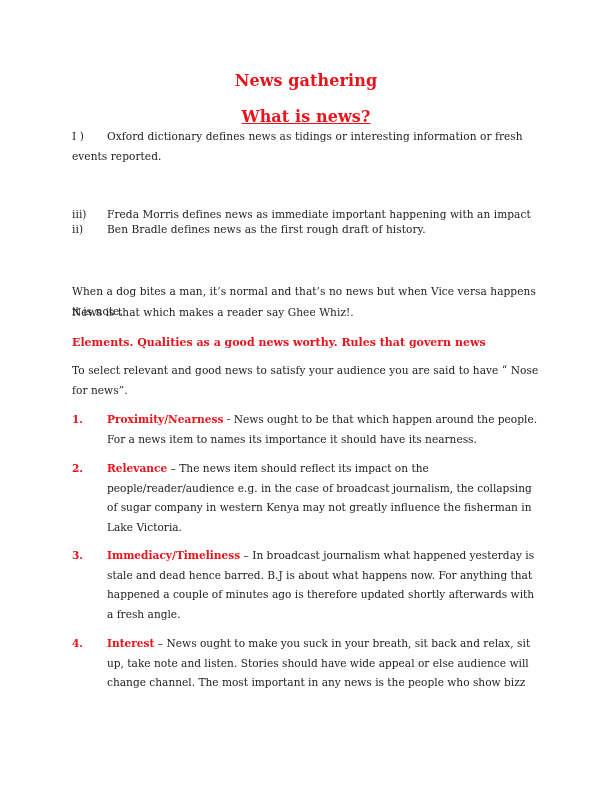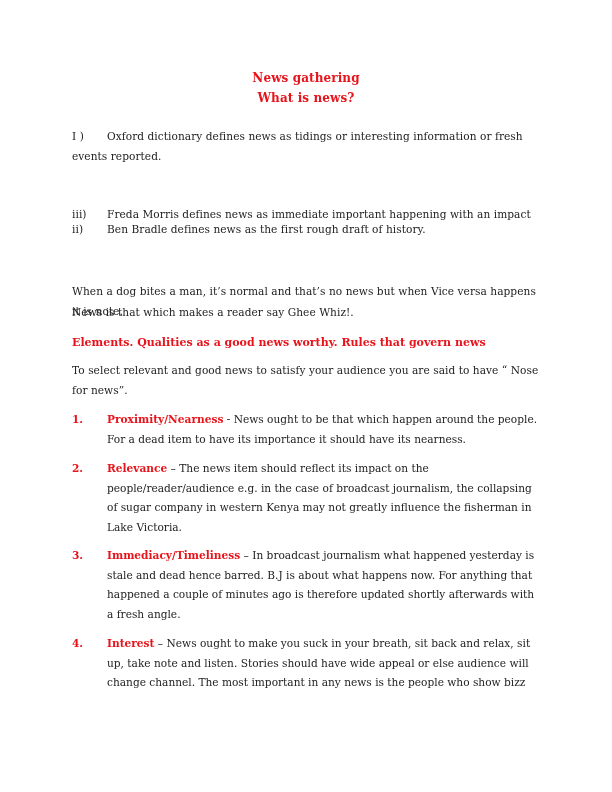"News gathering" .heading { font-size: 12px -> 16px }
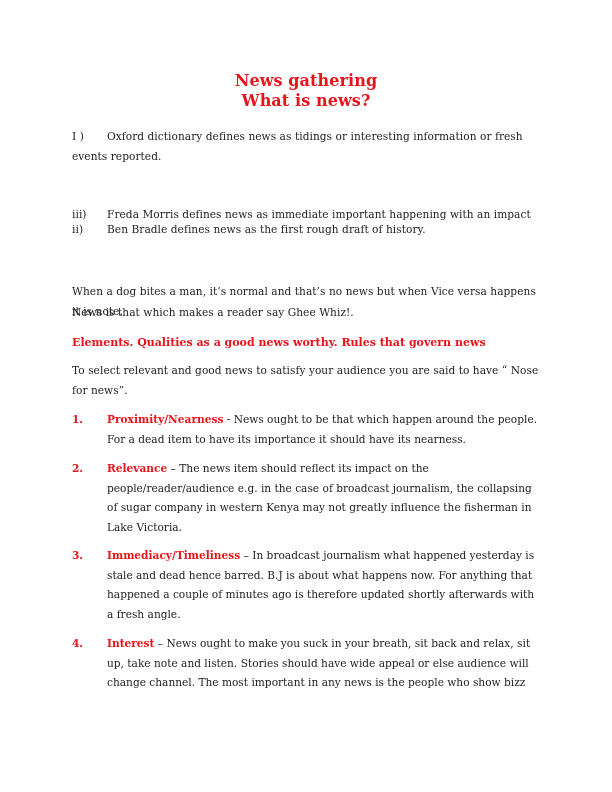"What is news?" div.heading { text-decoration: none -> underline; top: 91px -> 107px }
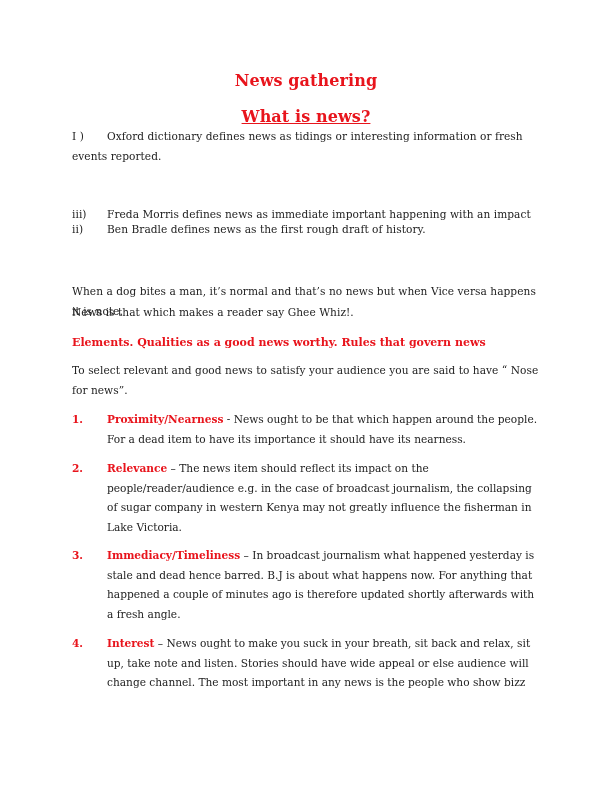"For a dead item to" div { text: dead item to have -> news item to names }
